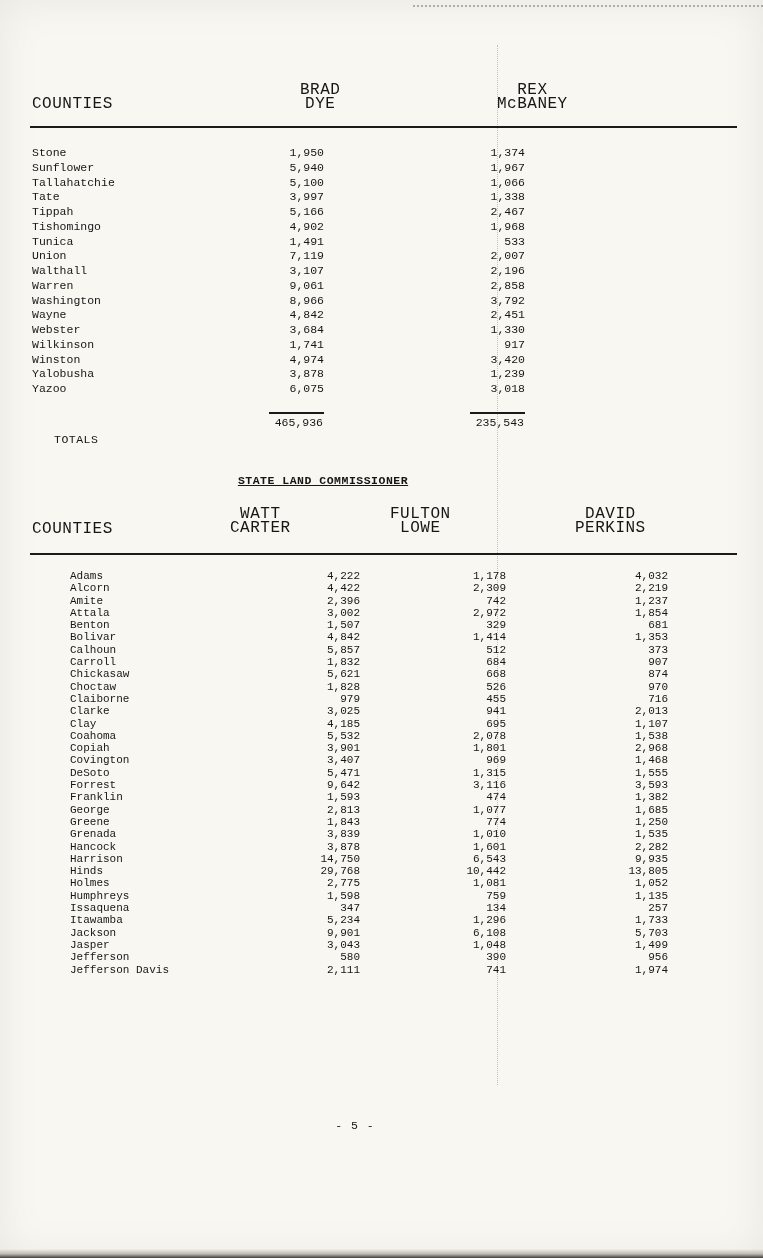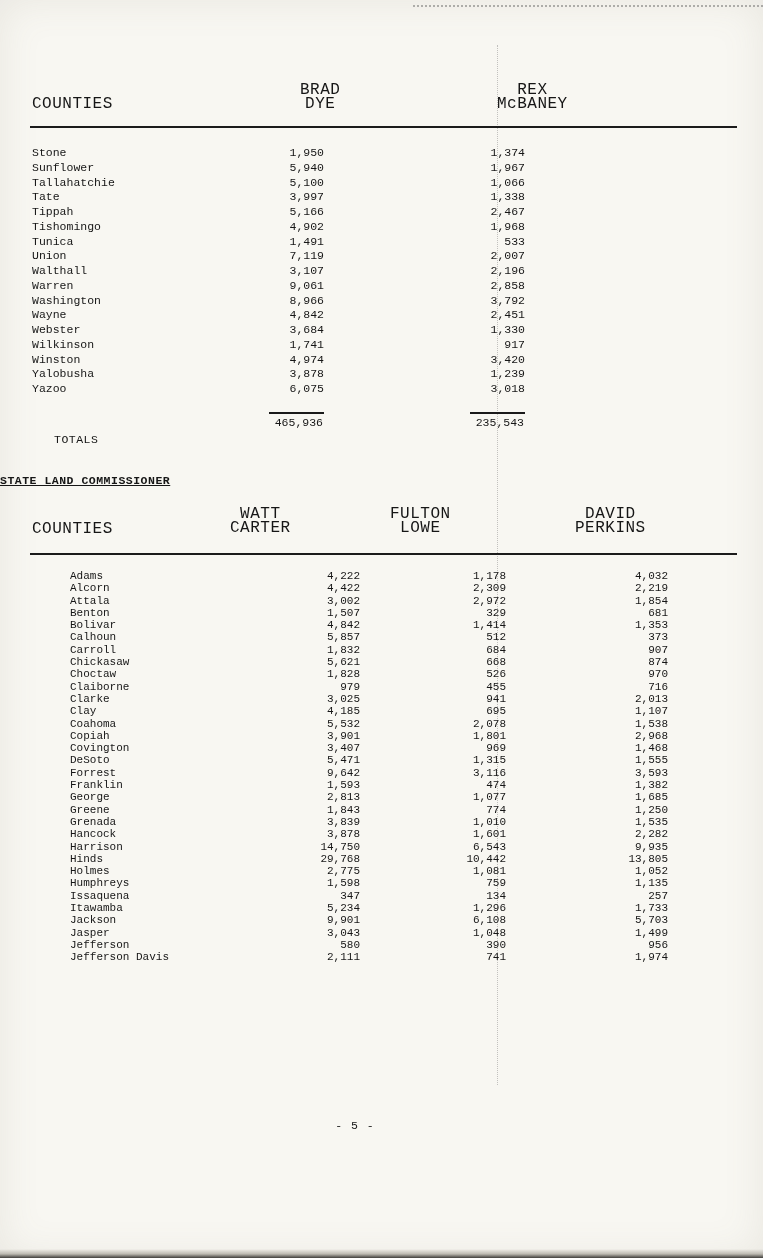"STATE LAND COMMISSIONER" .section-title { text-align: none -> center }
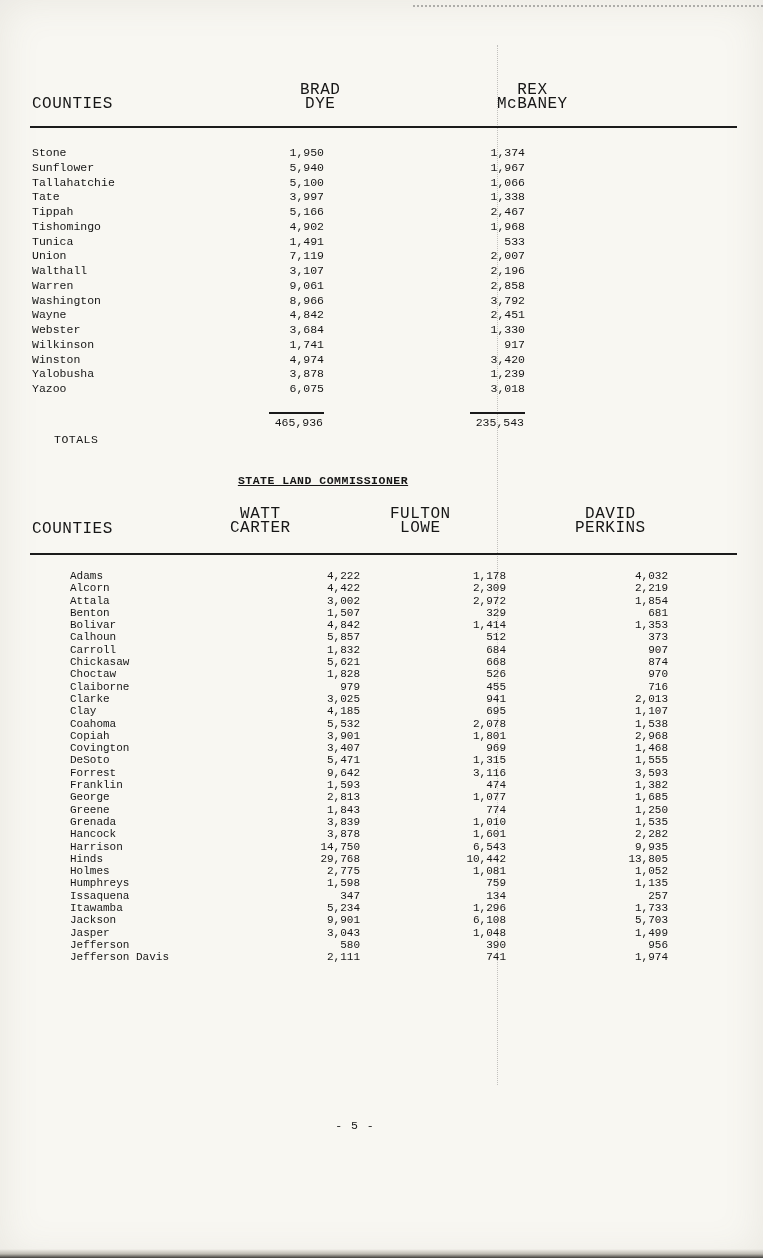"Amite" div.trow { html: none -> <div> <span>Amite</span> <span>2,396</span> <span>742</span> <span>1,237</span> </div> }
